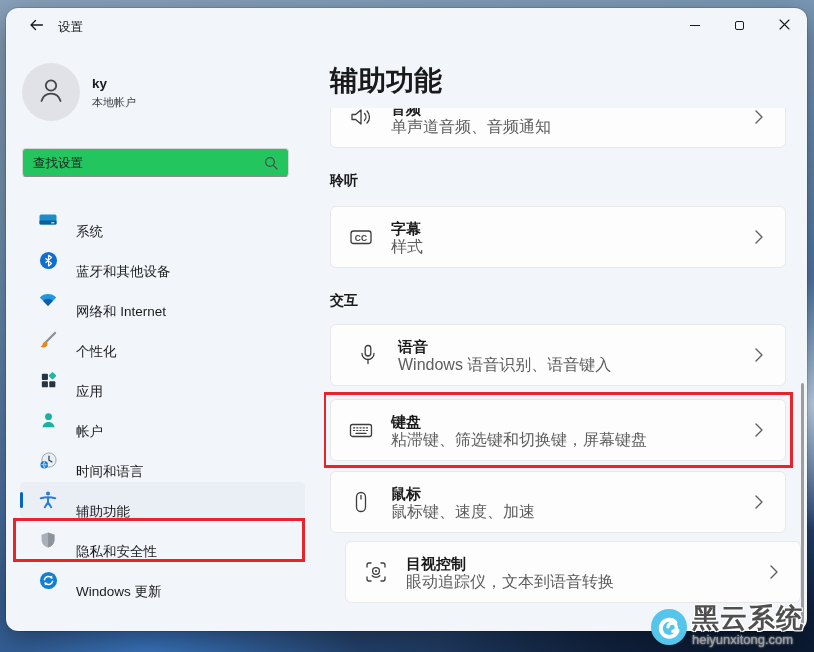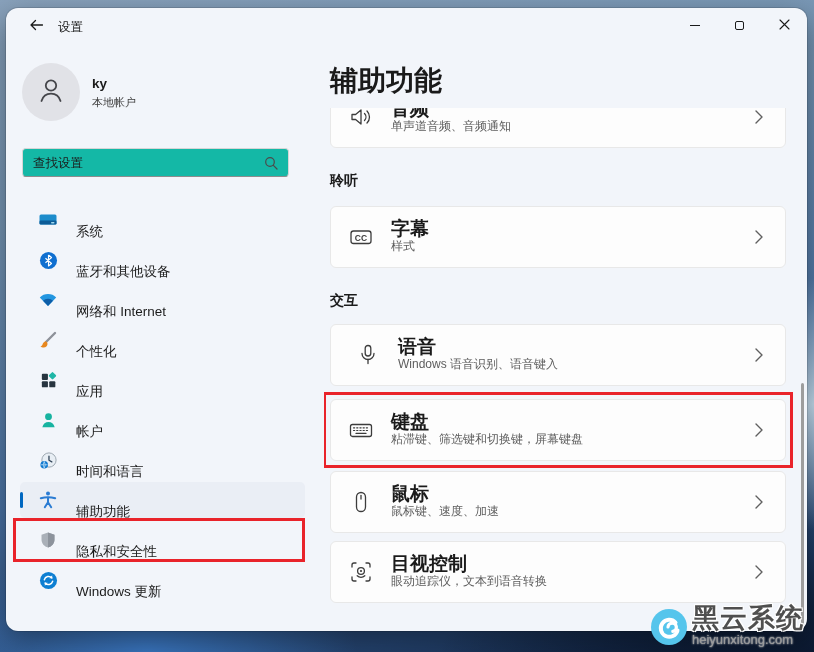"音频" .card-title { font-size: 19px -> 15px }
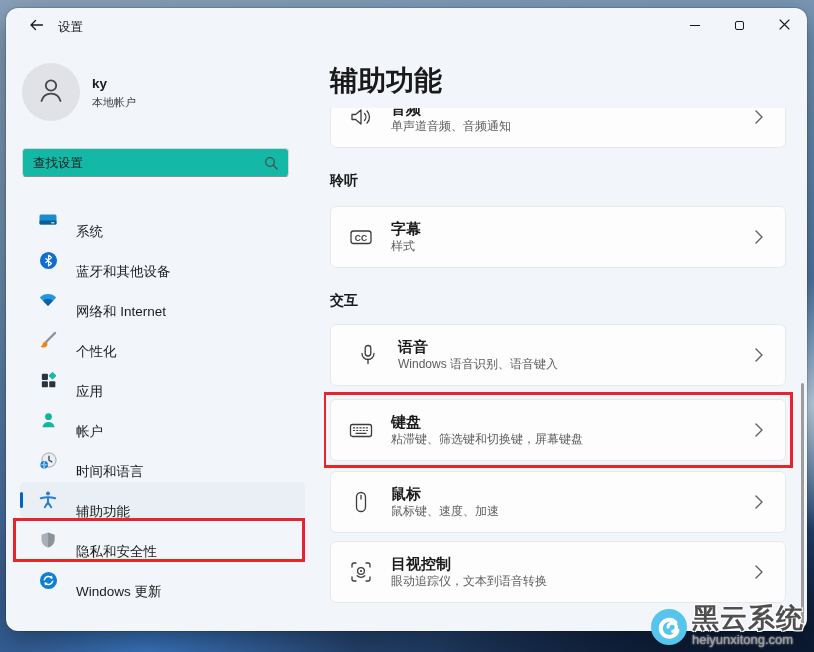"单声道音频、音频通知" .card-sub { font-size: 12px -> 16px }
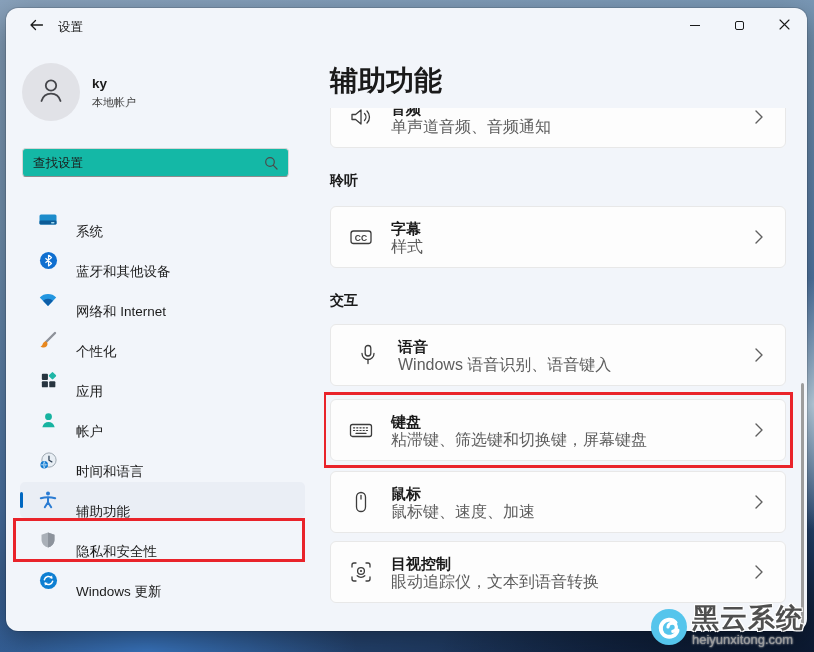"查找设置" .search-box { background: #14b8a6 -> #22c55e }
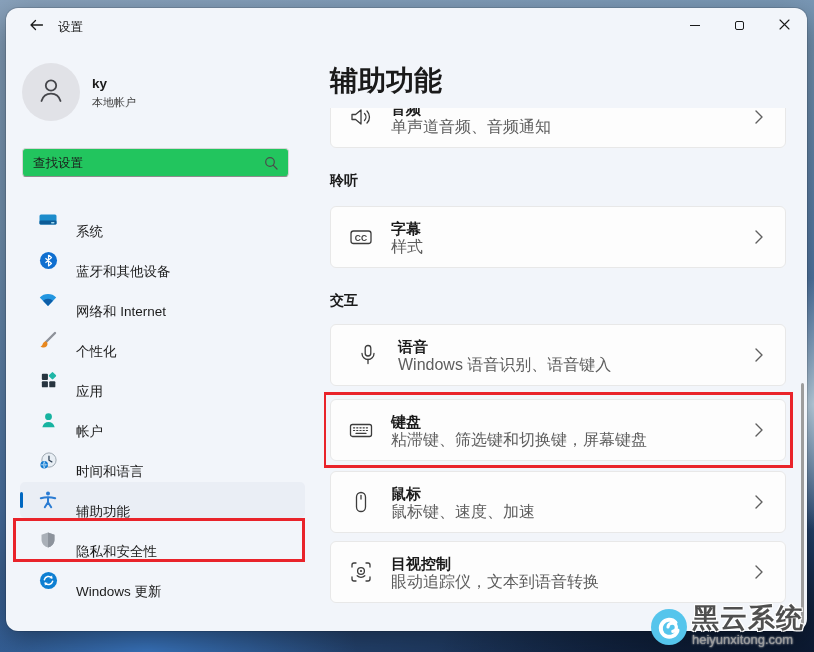"目视控制" .eye-card { margin-left: none -> 15px }
